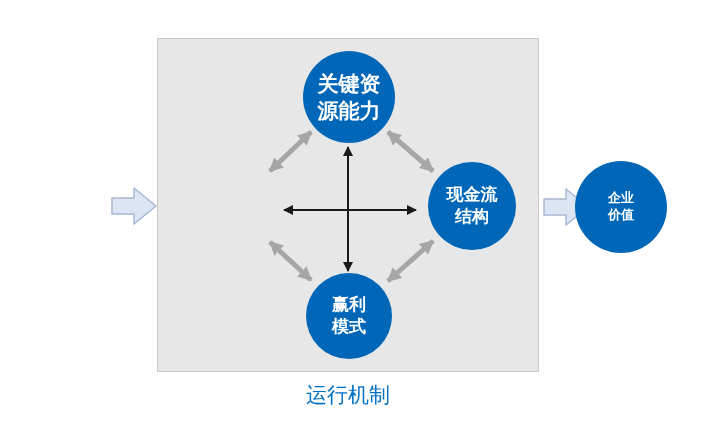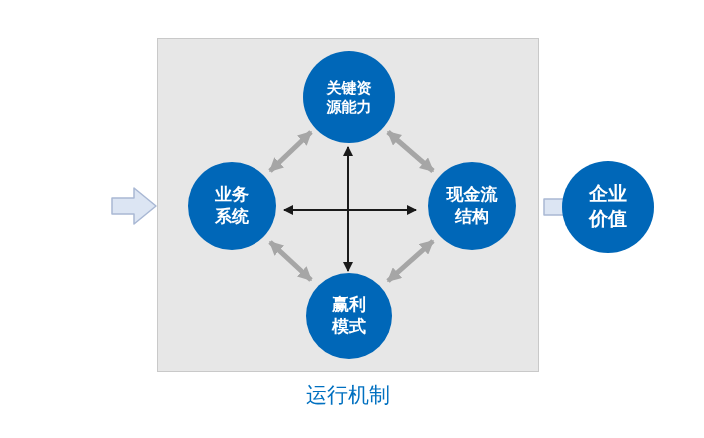"关键资" .node-top { font-size: 15px -> 21px }
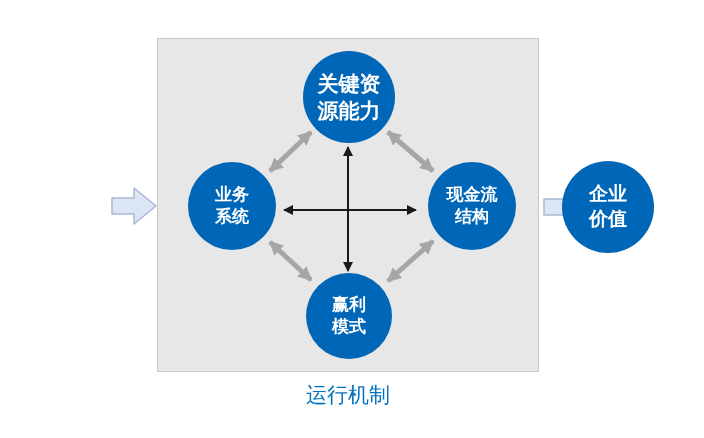"业务" div.node { html: <div>业务 系统</div> -> none }
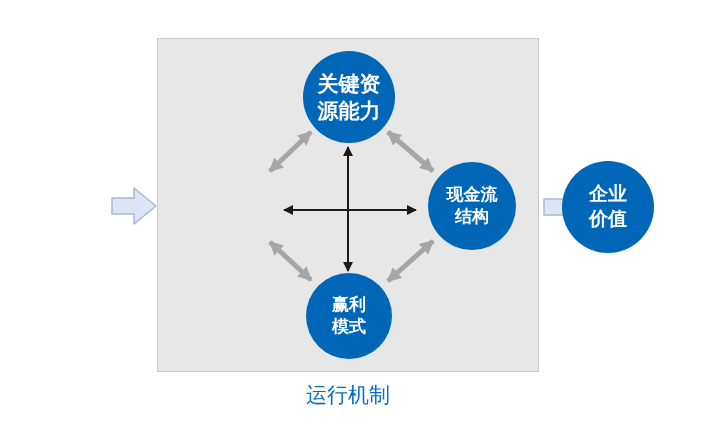"企业" .node-value { font-size: 19px -> 13px; left: 562px -> 575px }
